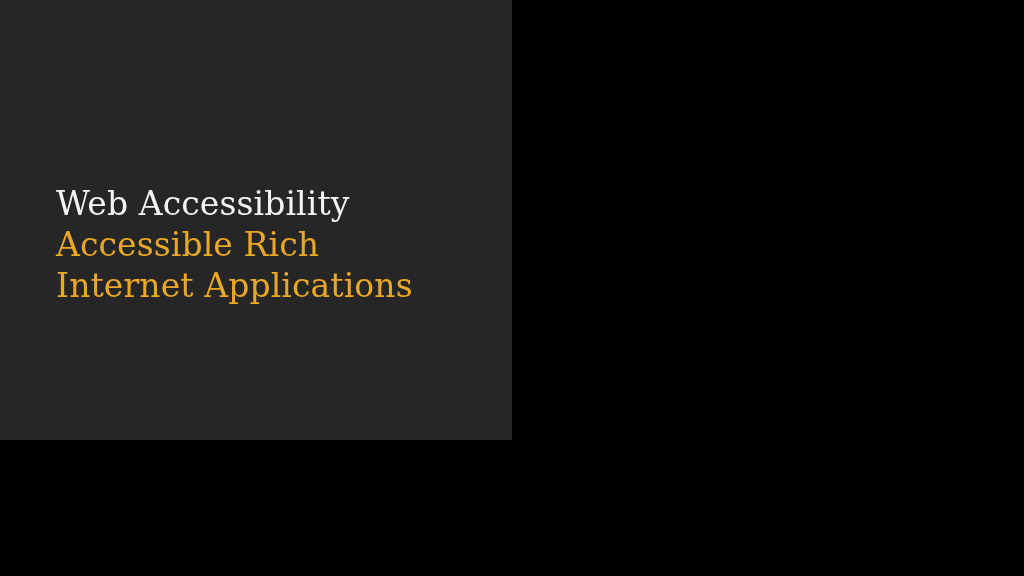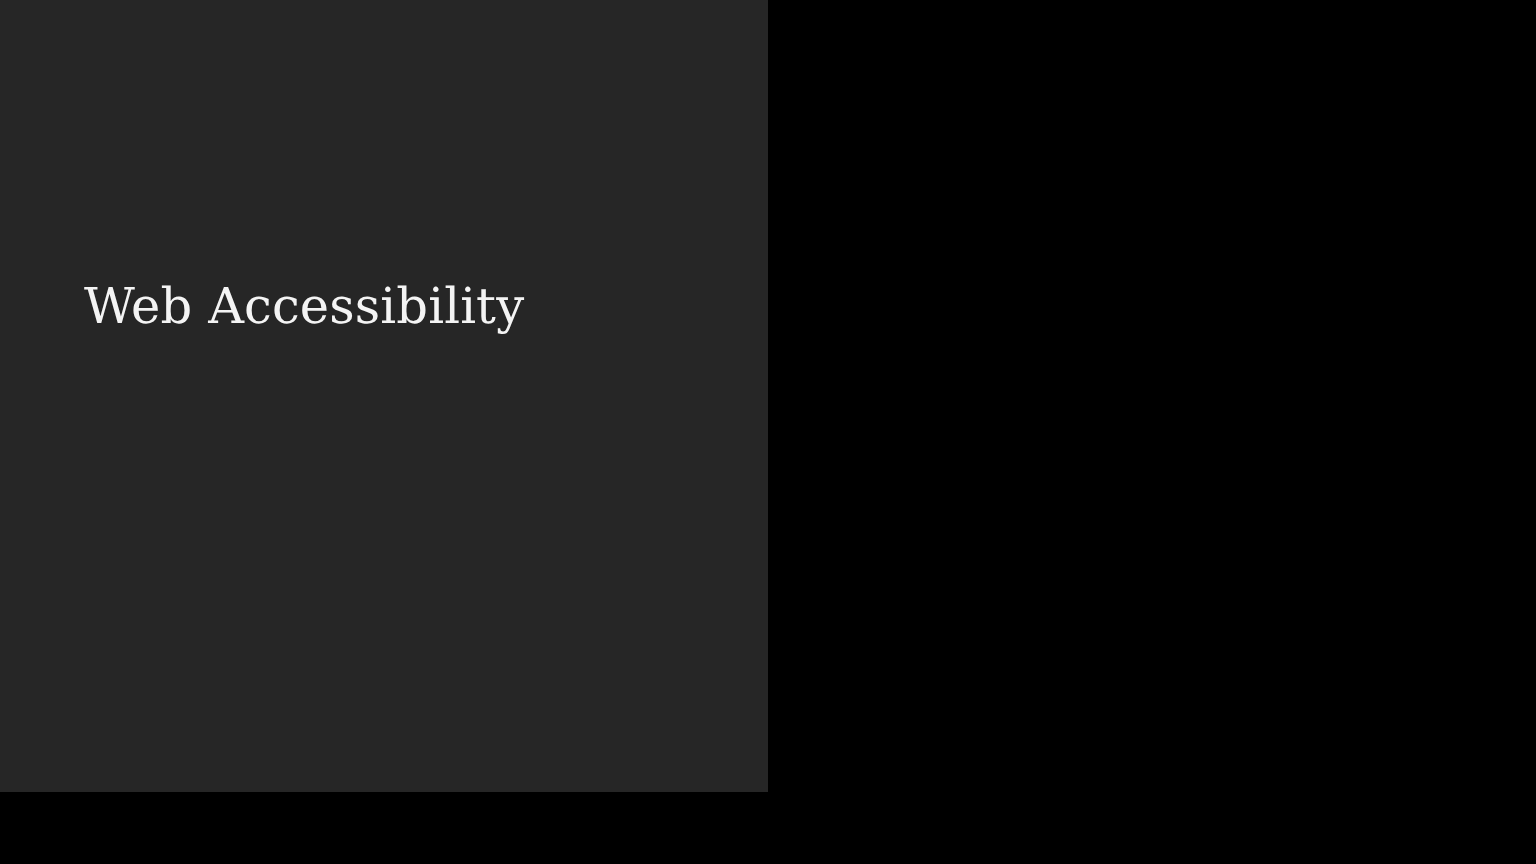"Web Accessibility" .panel-left { height: 528px -> 440px }
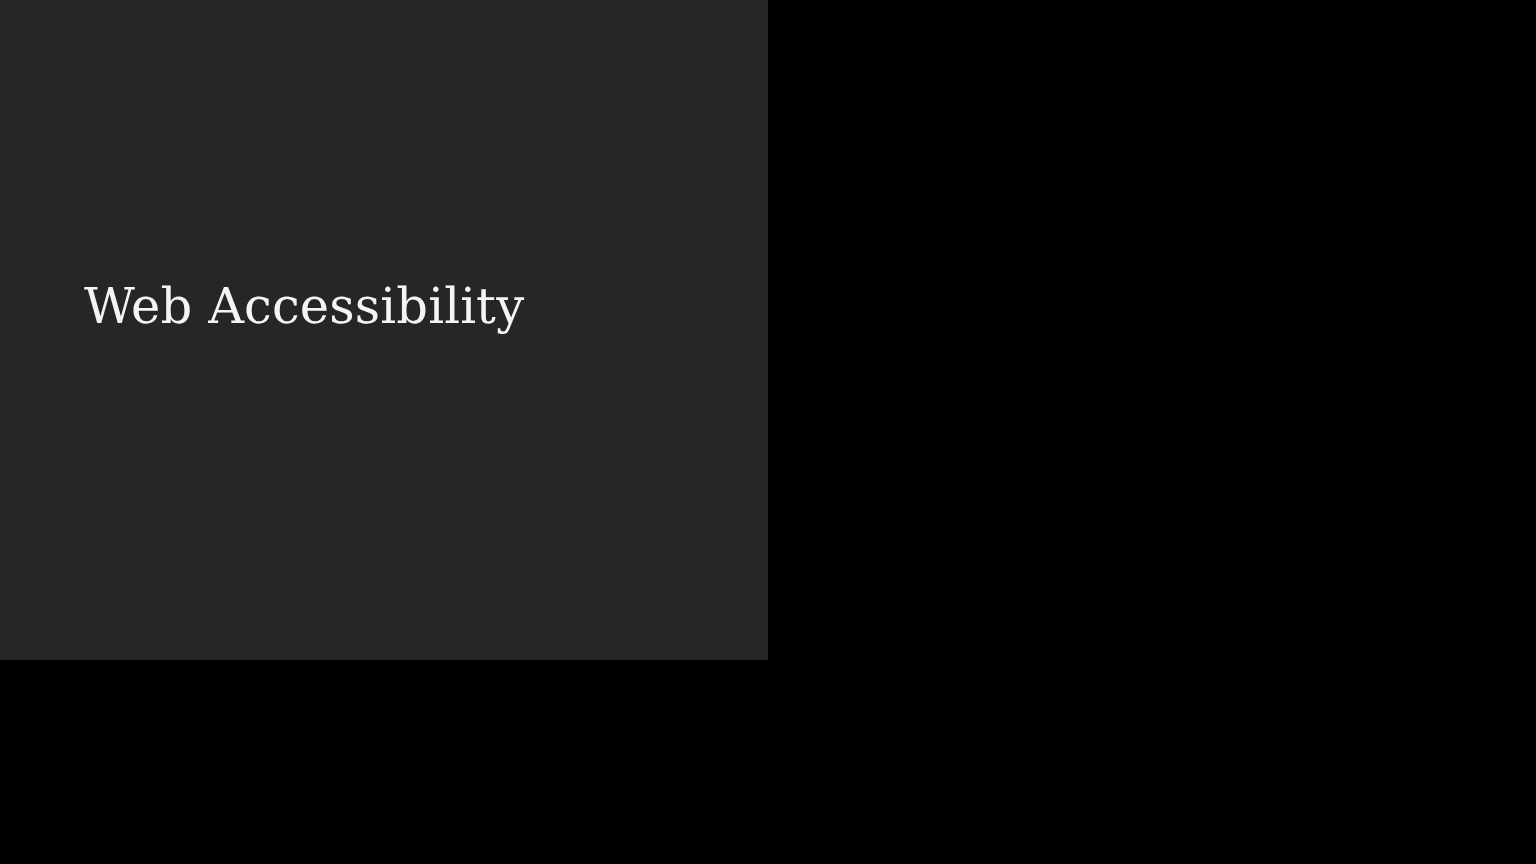"Accessible Rich" div.title-line { html: none -> <div>Accessible Rich</div> }
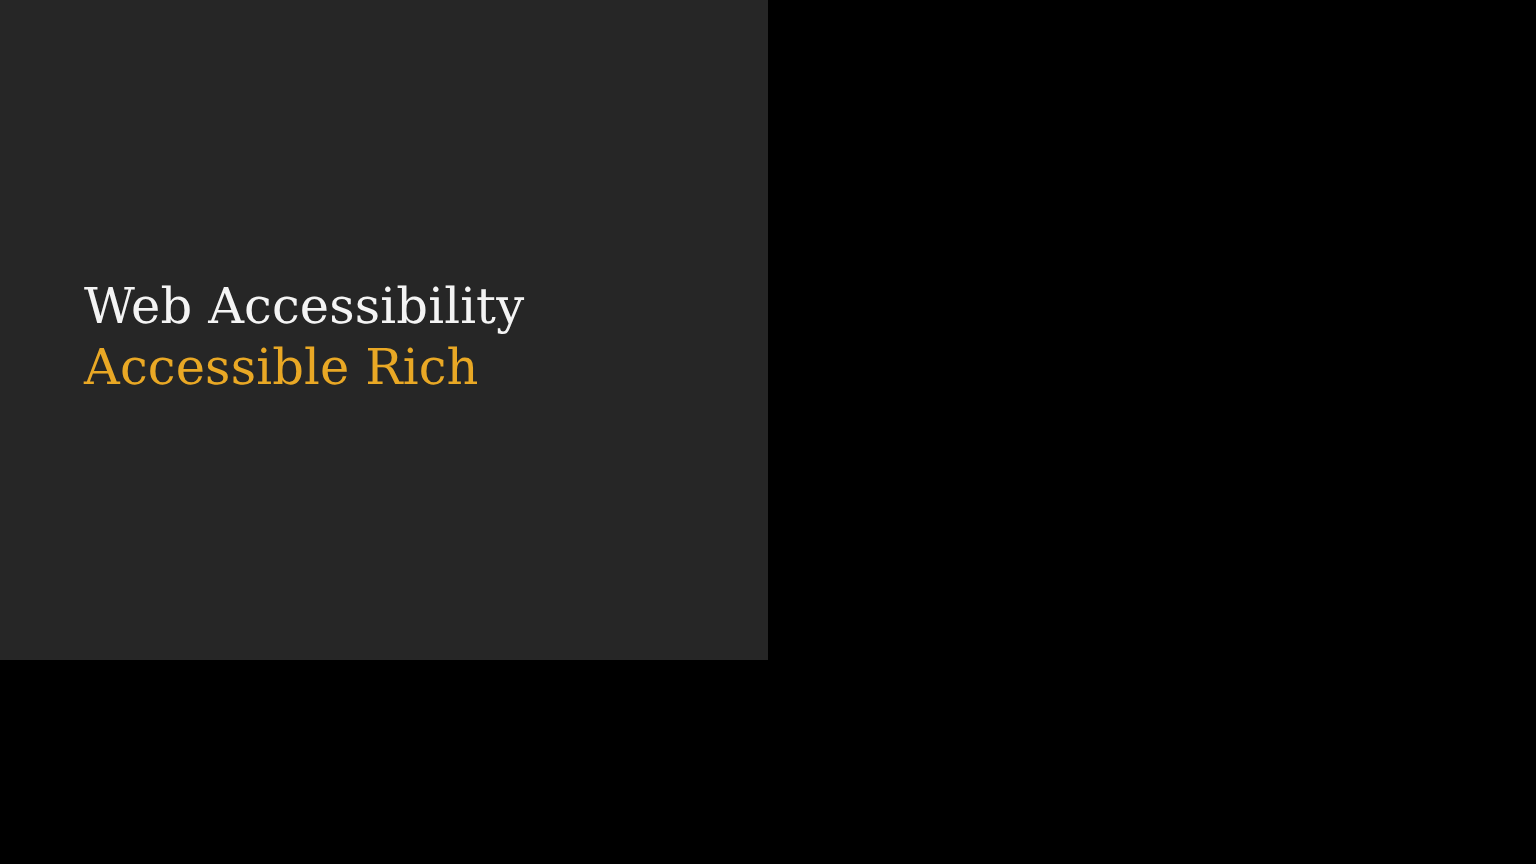"Internet Applications" div.title-line { html: none -> <div>Internet Applications</div> }
